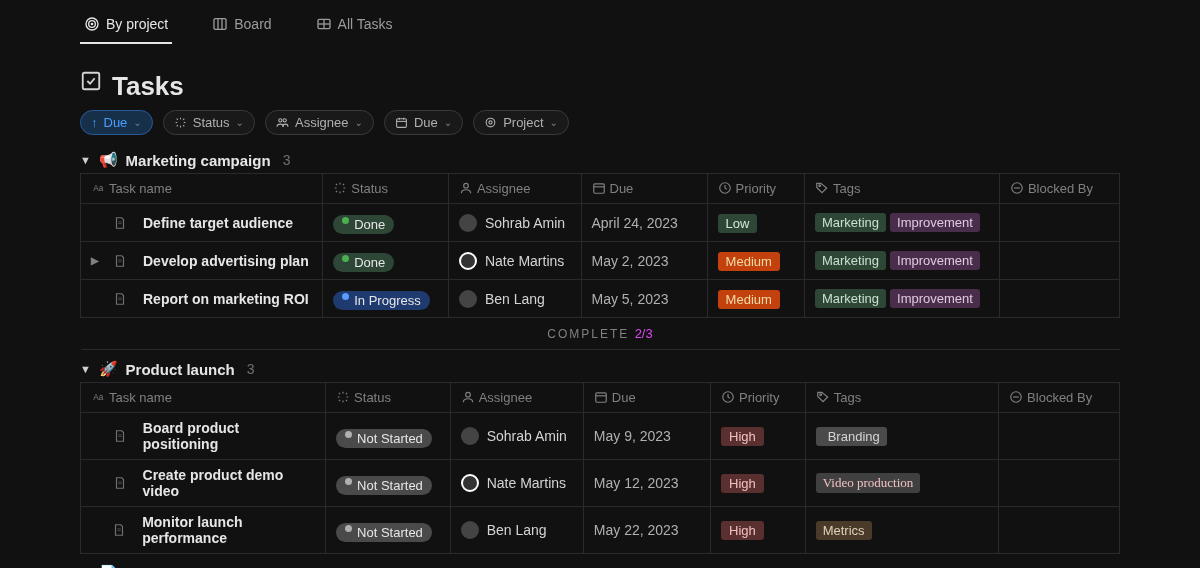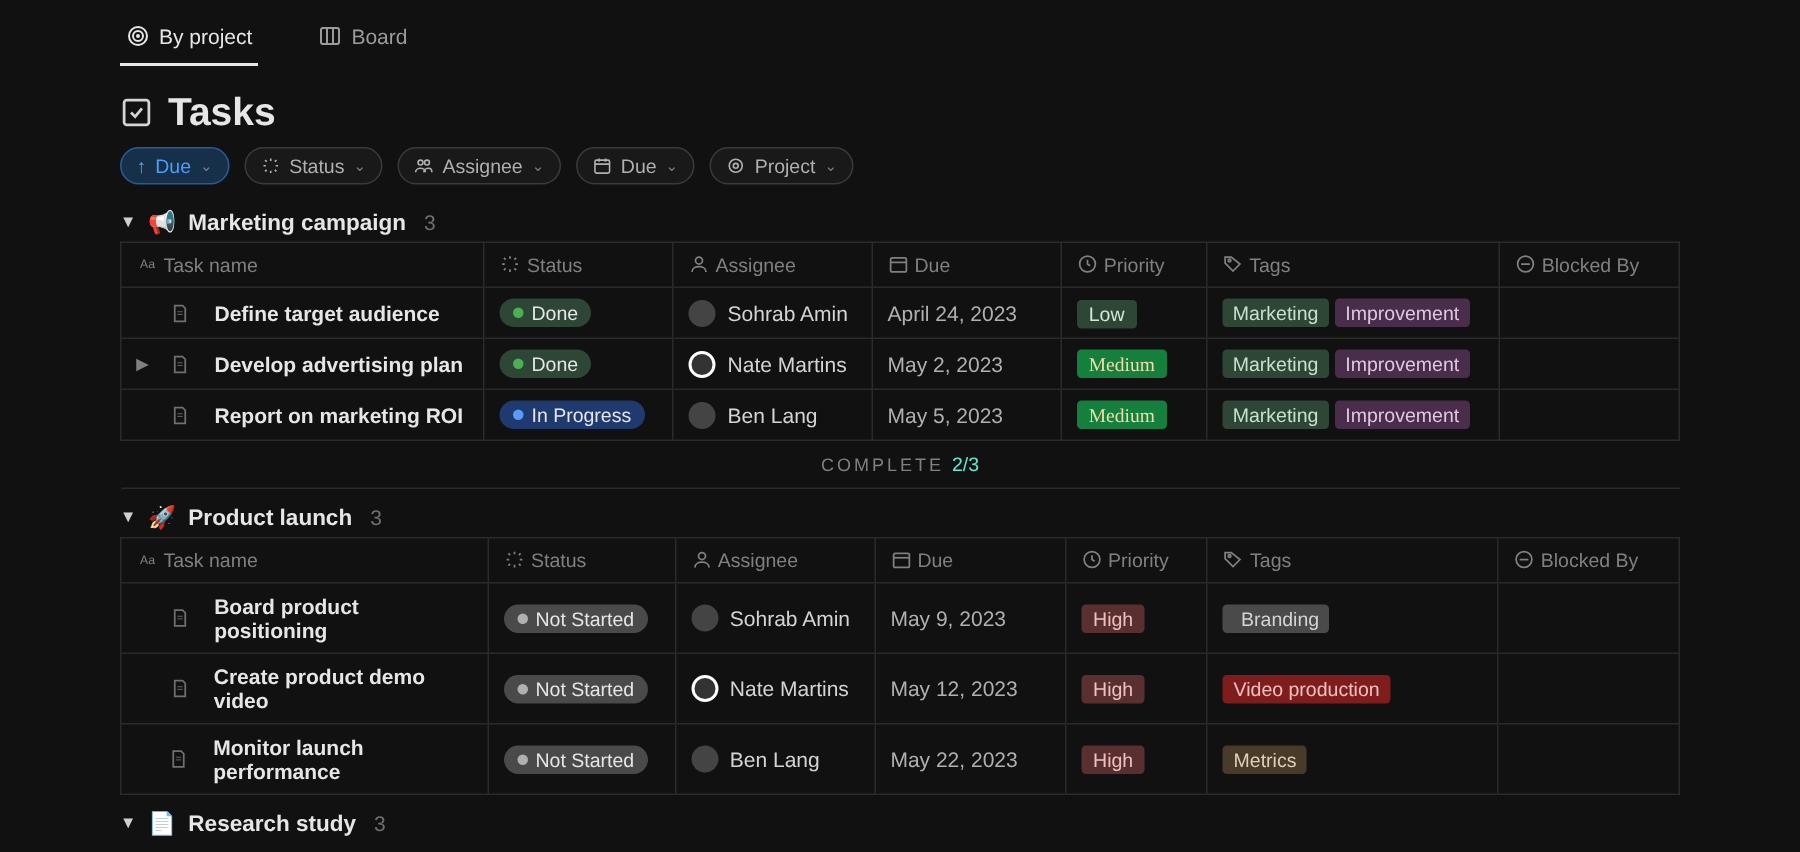"All Tasks" div.tab { html: none -> <div> <svg> <rect></rect> <line></line> <line></line> </svg> <span>All Tasks</span> </div> }
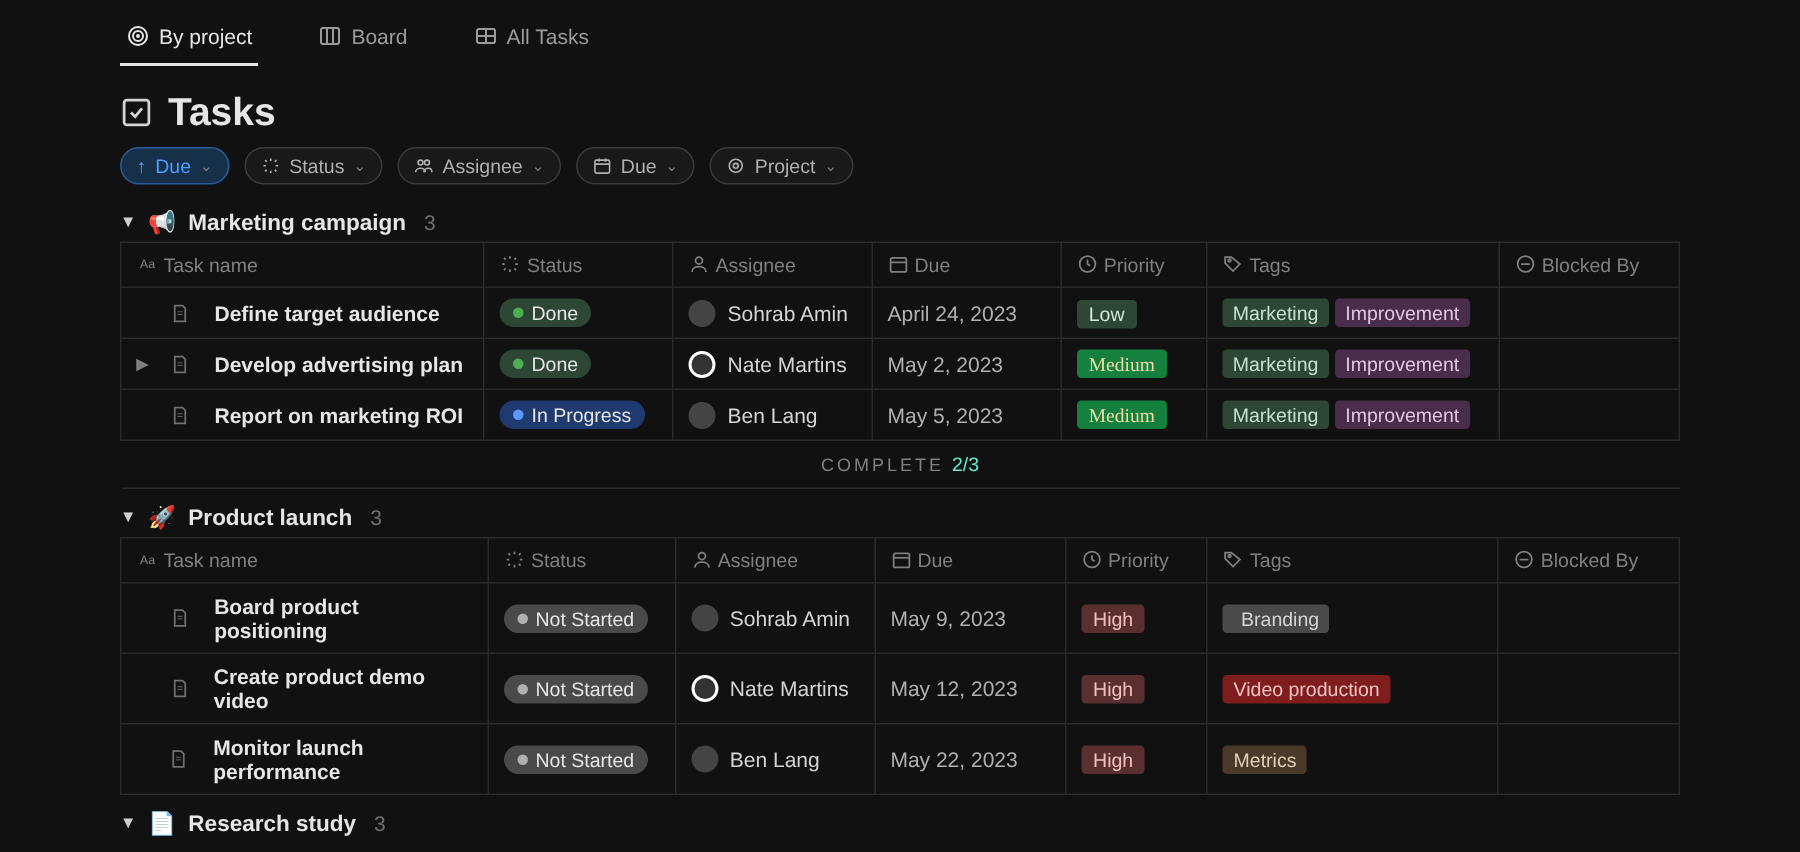"Tasks" .title-row .title { margin-top: none -> 12px }
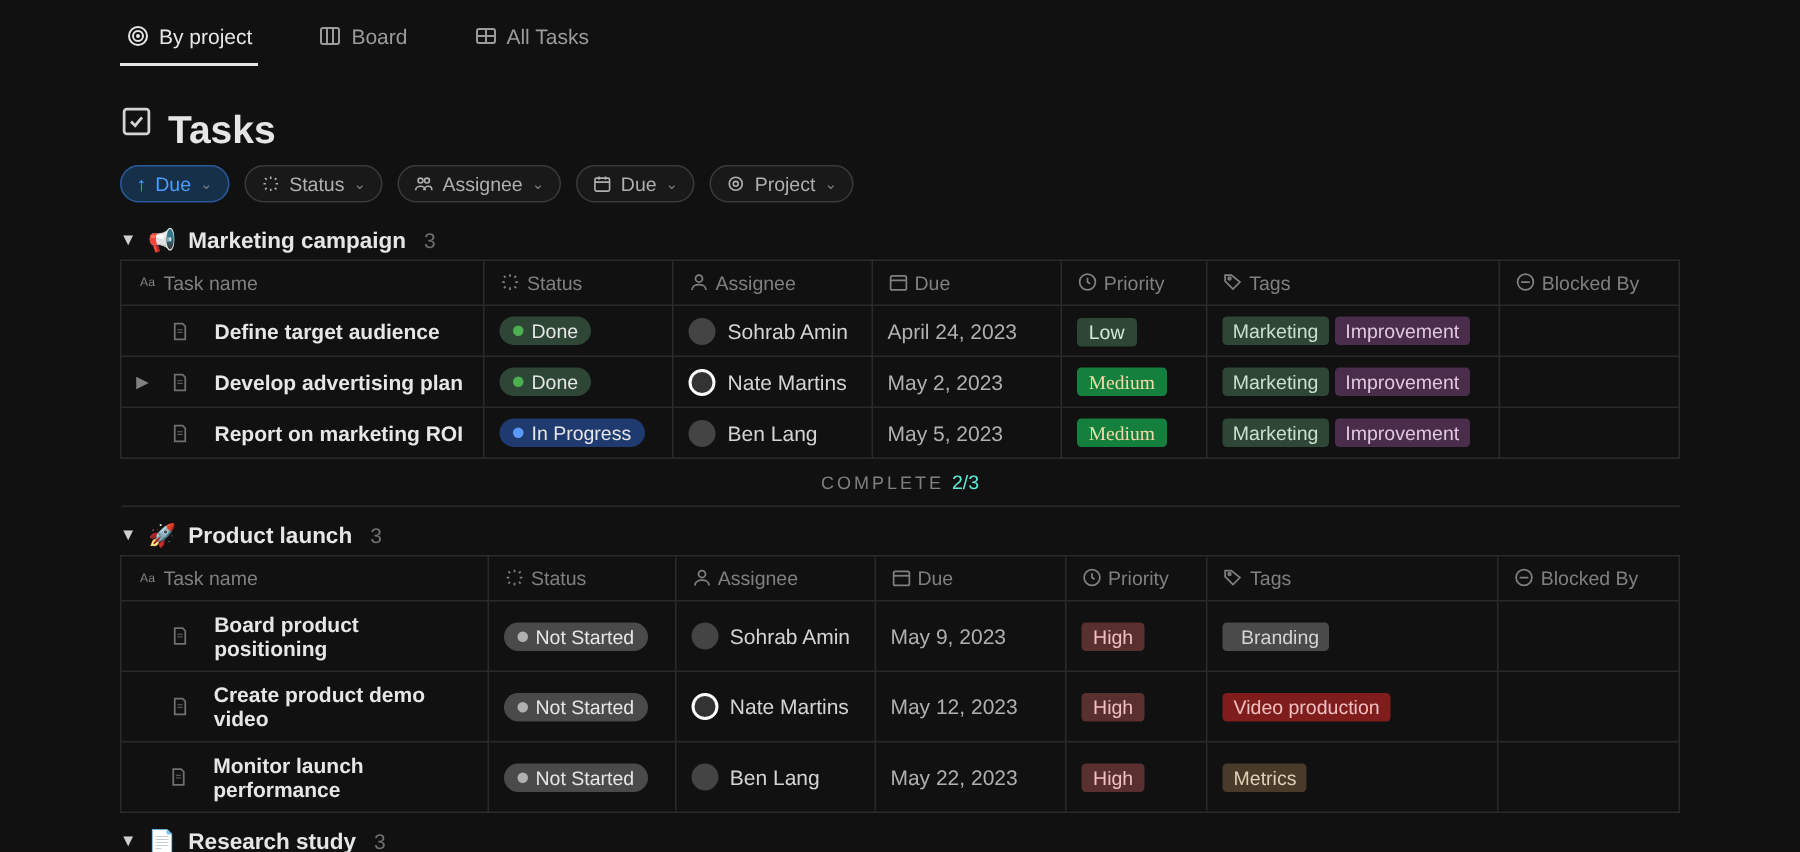"Done" .pill { align-items: center -> none }
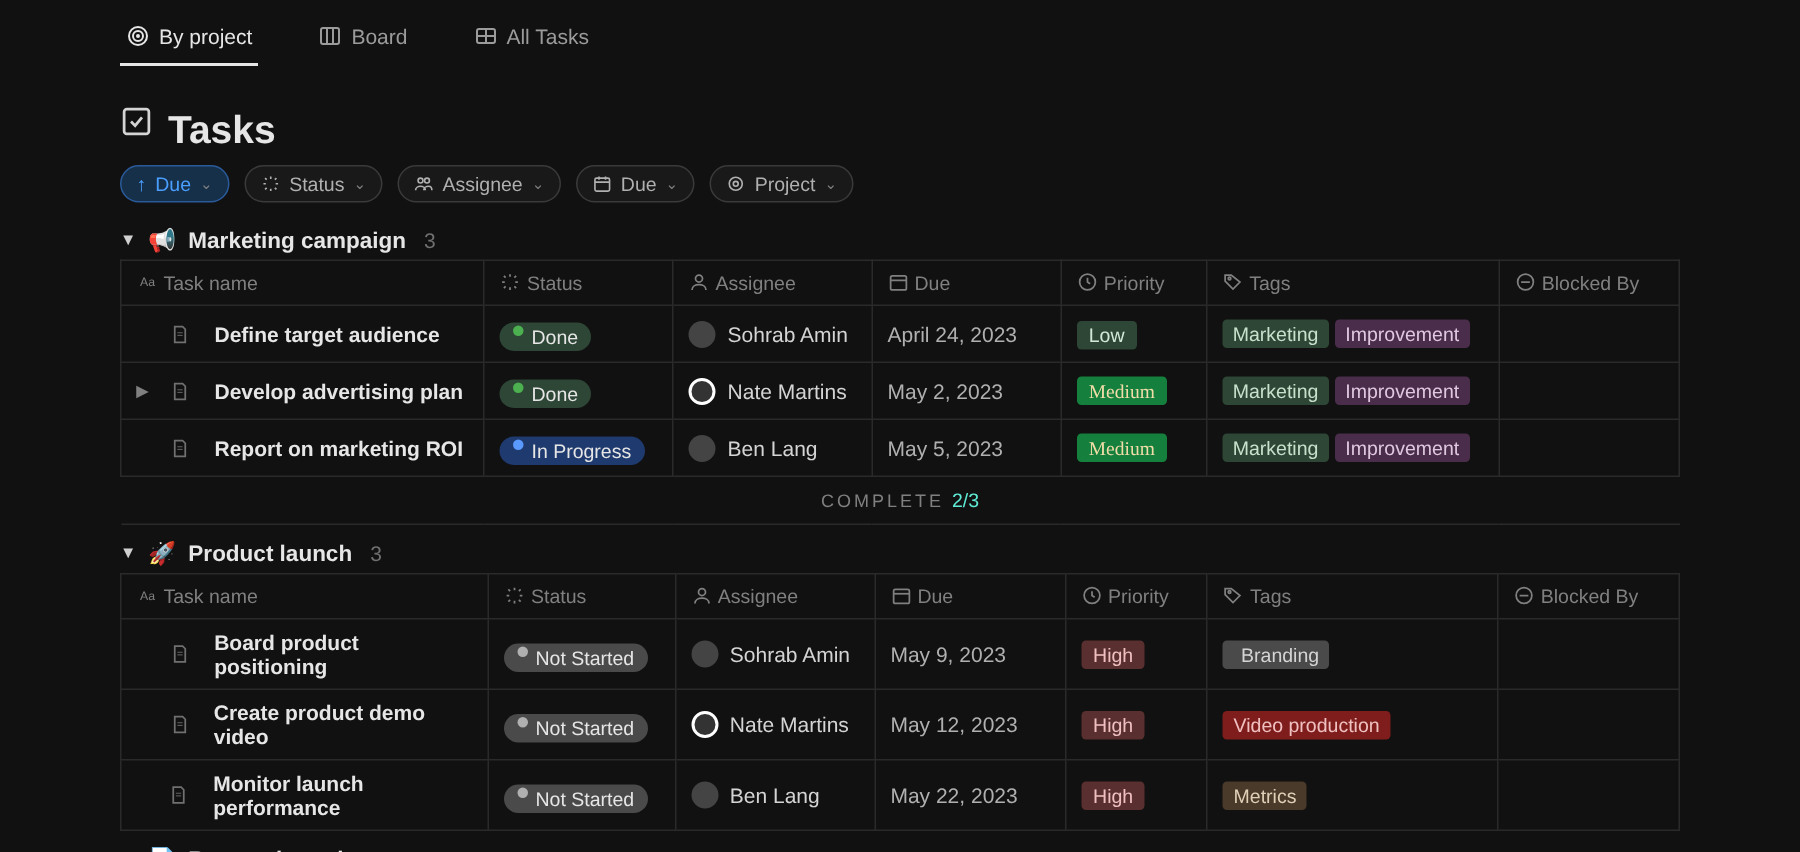"Medium" .prio-medium { background: #15803d -> #c2410c; font-family: Liberation Serif, serif -> none }
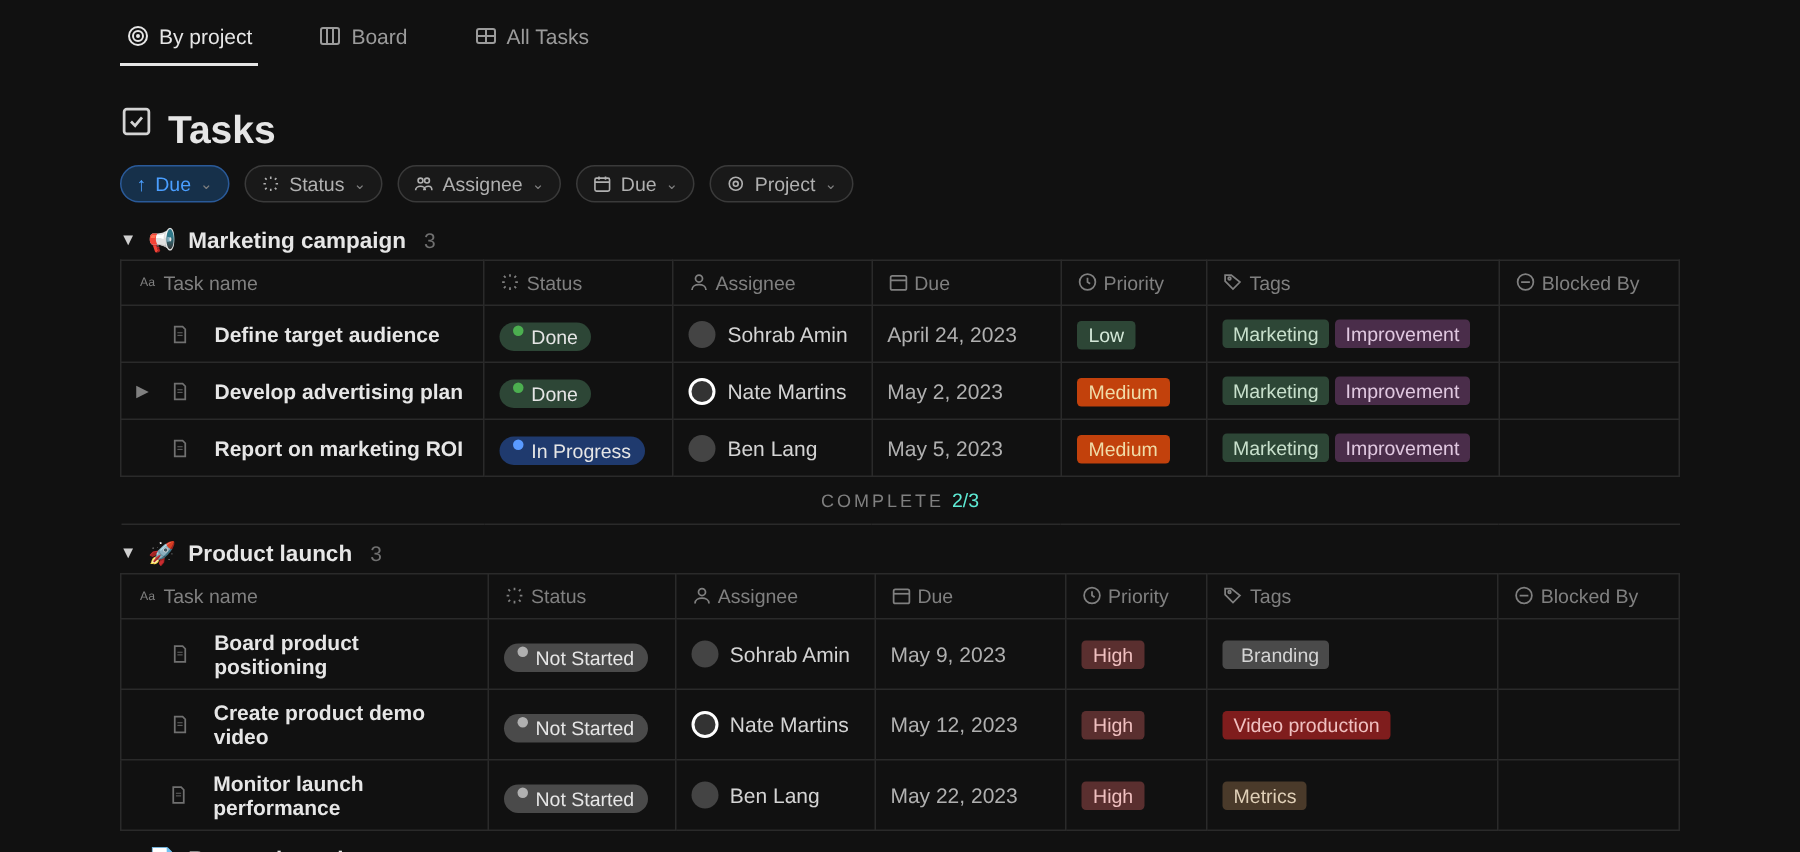"2/3" .complete-row .frac { color: #5eead4 -> #d946ef }
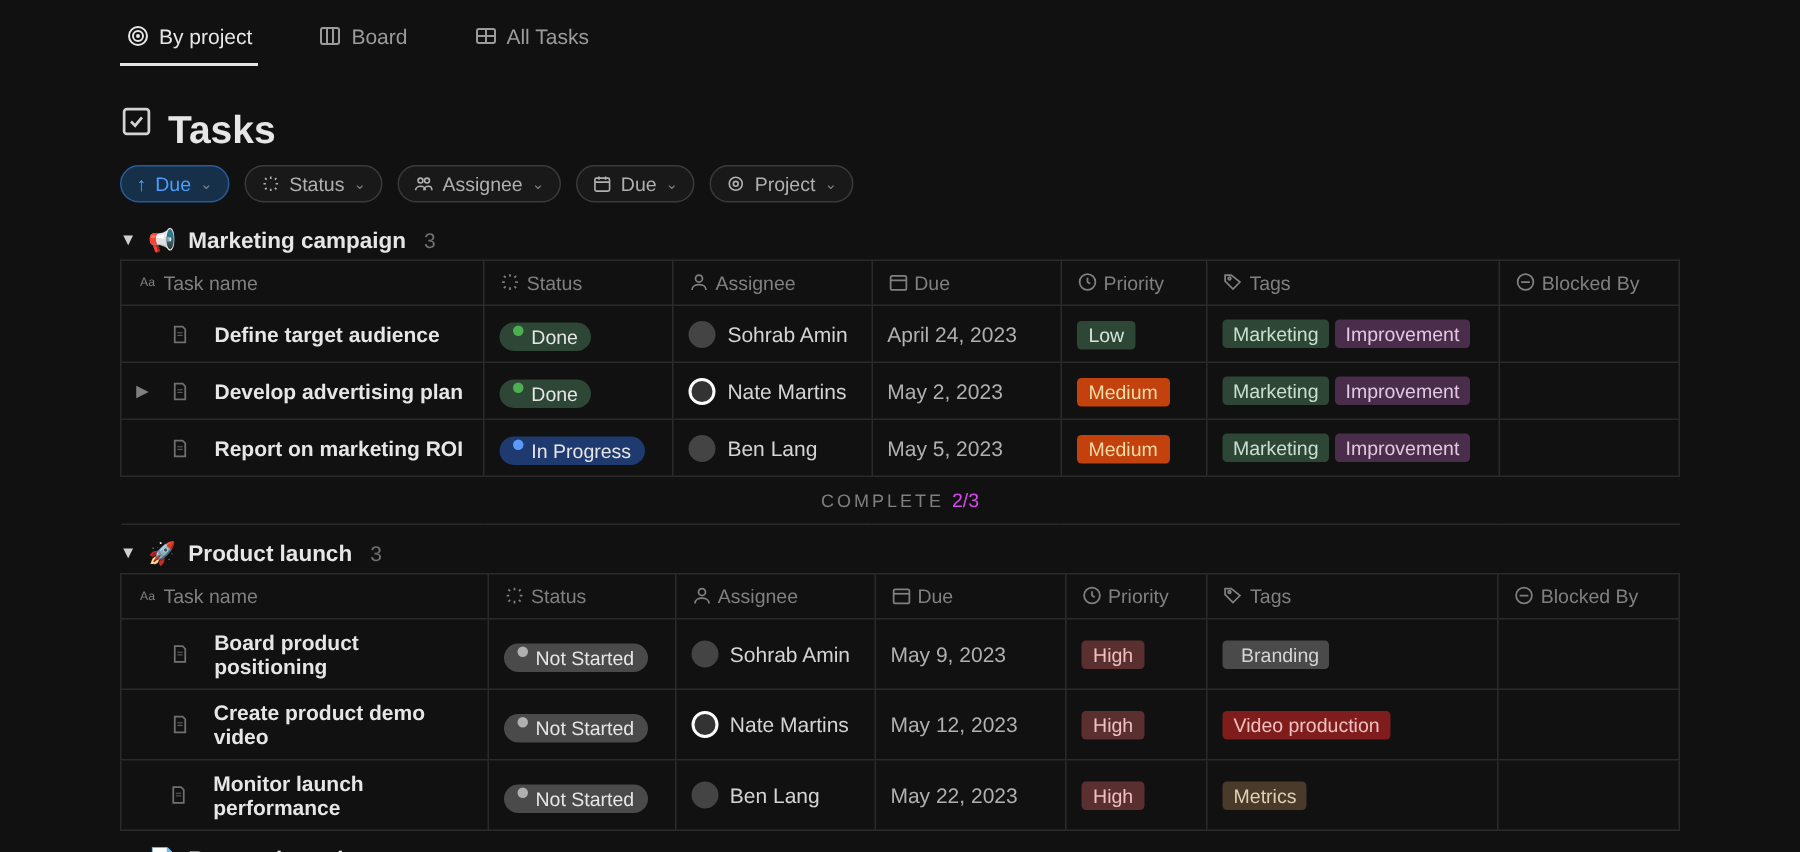"Video production" .tag-video { background: #7f1d1d -> #404040; font-family: none -> Liberation Serif, serif }
